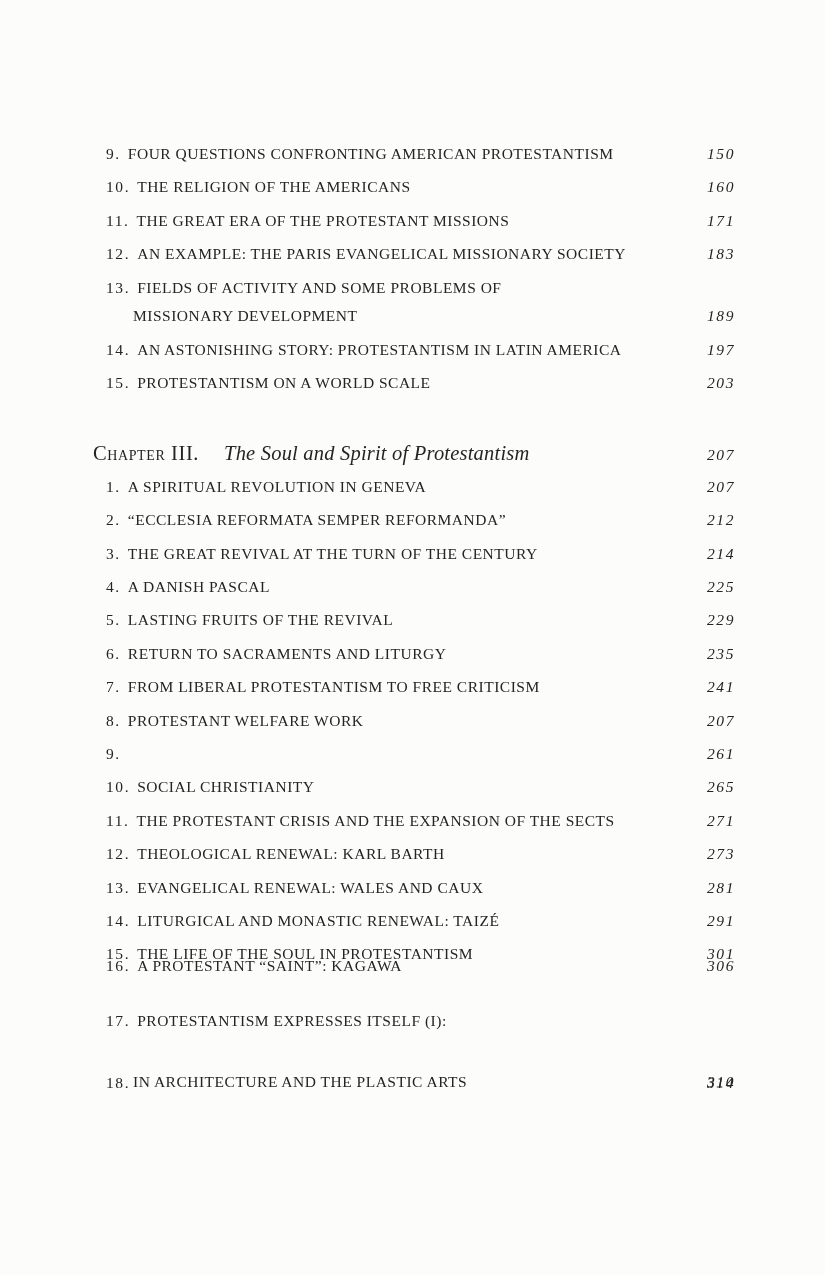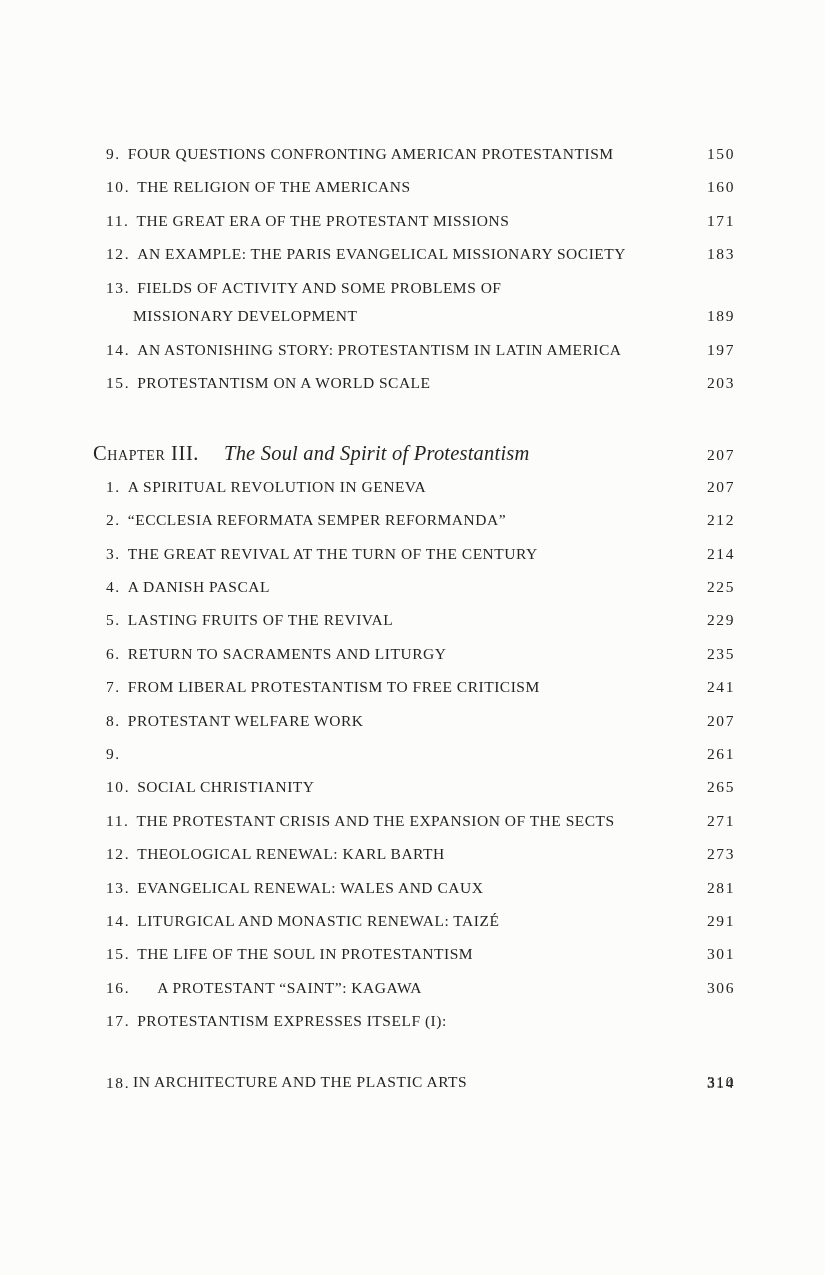"150" .page-num { font-style: none -> italic }
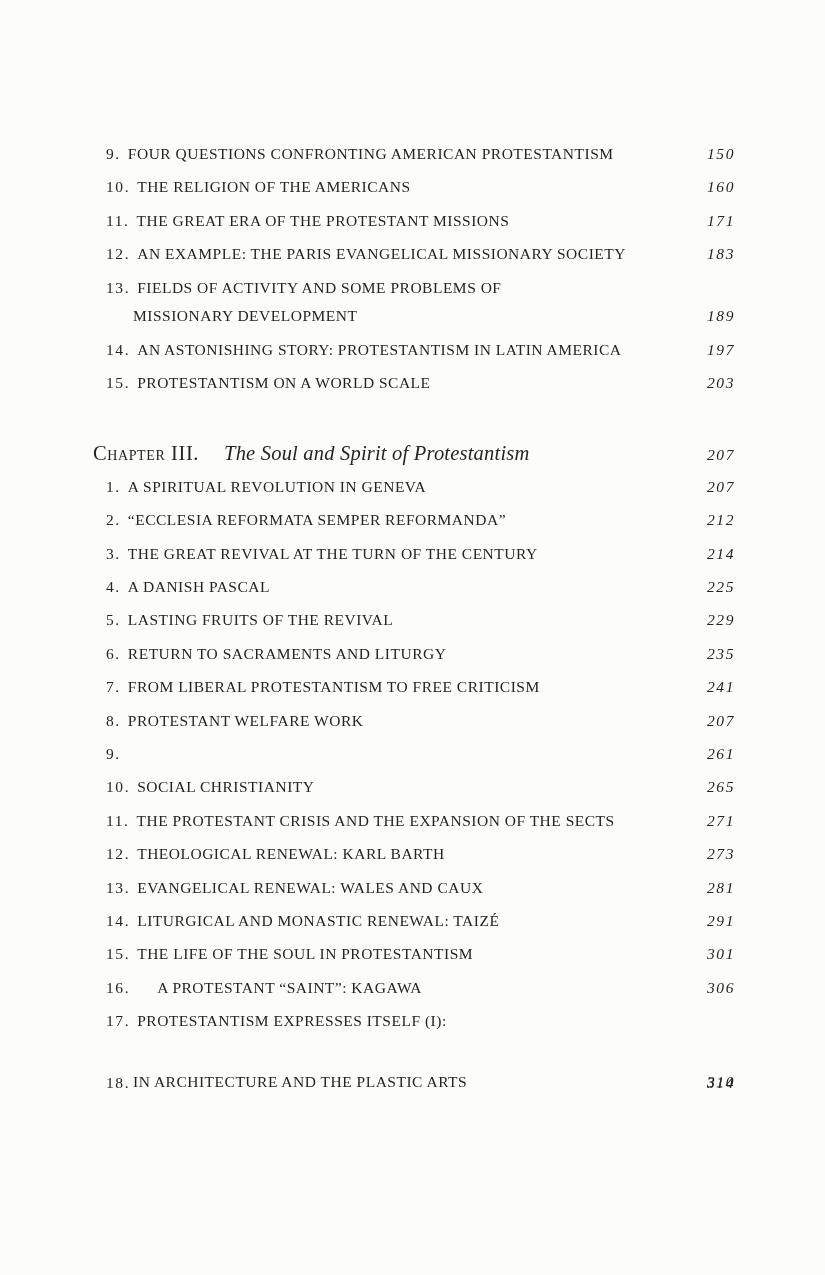"16." div.row { gap: 20px -> none; top: 971px -> 949px }
